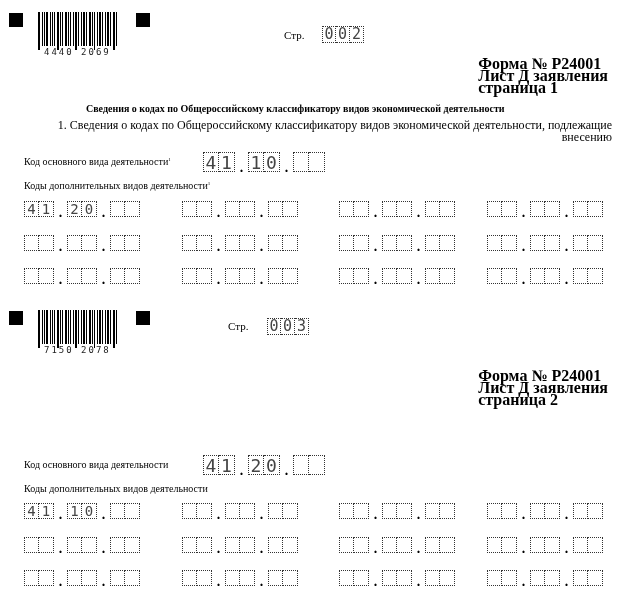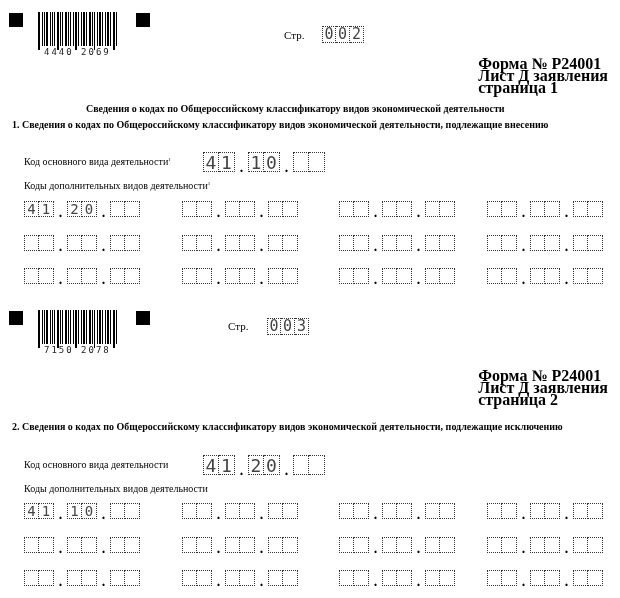"1. Сведения о кодах по" .section { font-size: 10px -> 12px; font-weight: bold -> normal; text-align: none -> right }
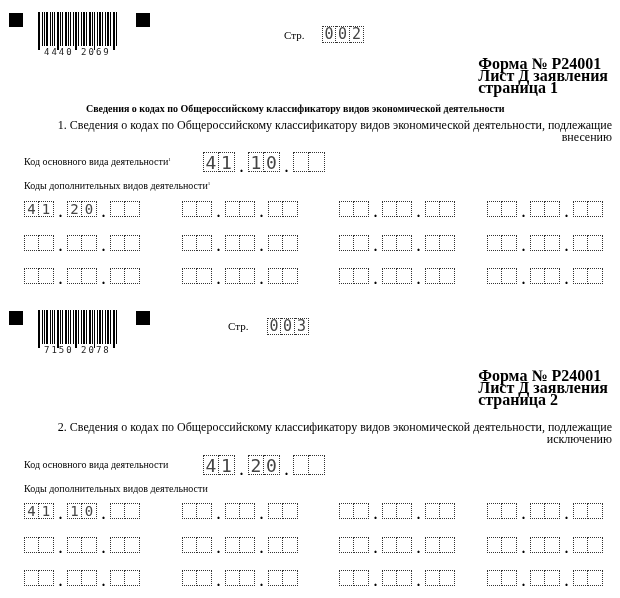"2. Сведения о кодах по" div { html: <div>2. Сведения о кодах по Общероссийскому классификатору видов экономической деятельности, подлежащие исключению</div> -> none }
